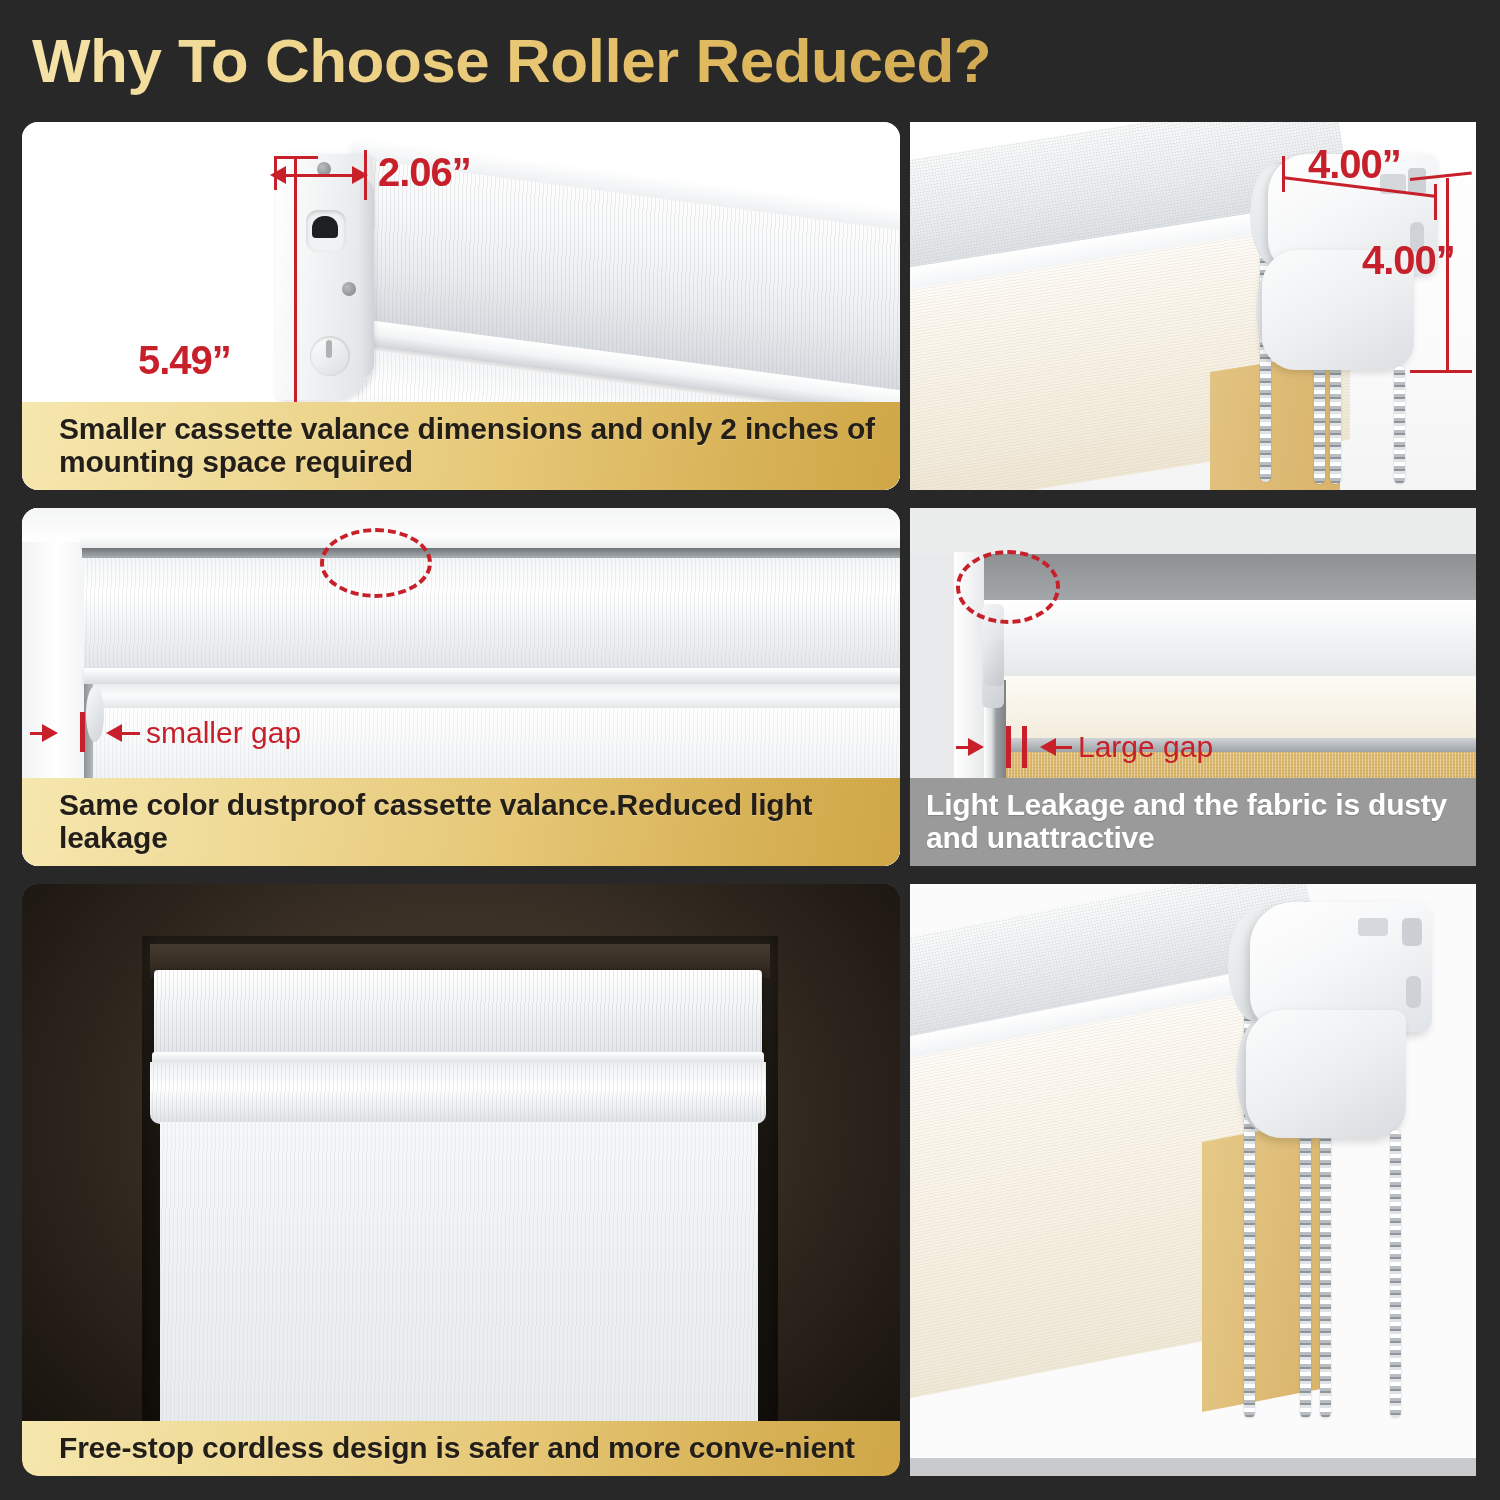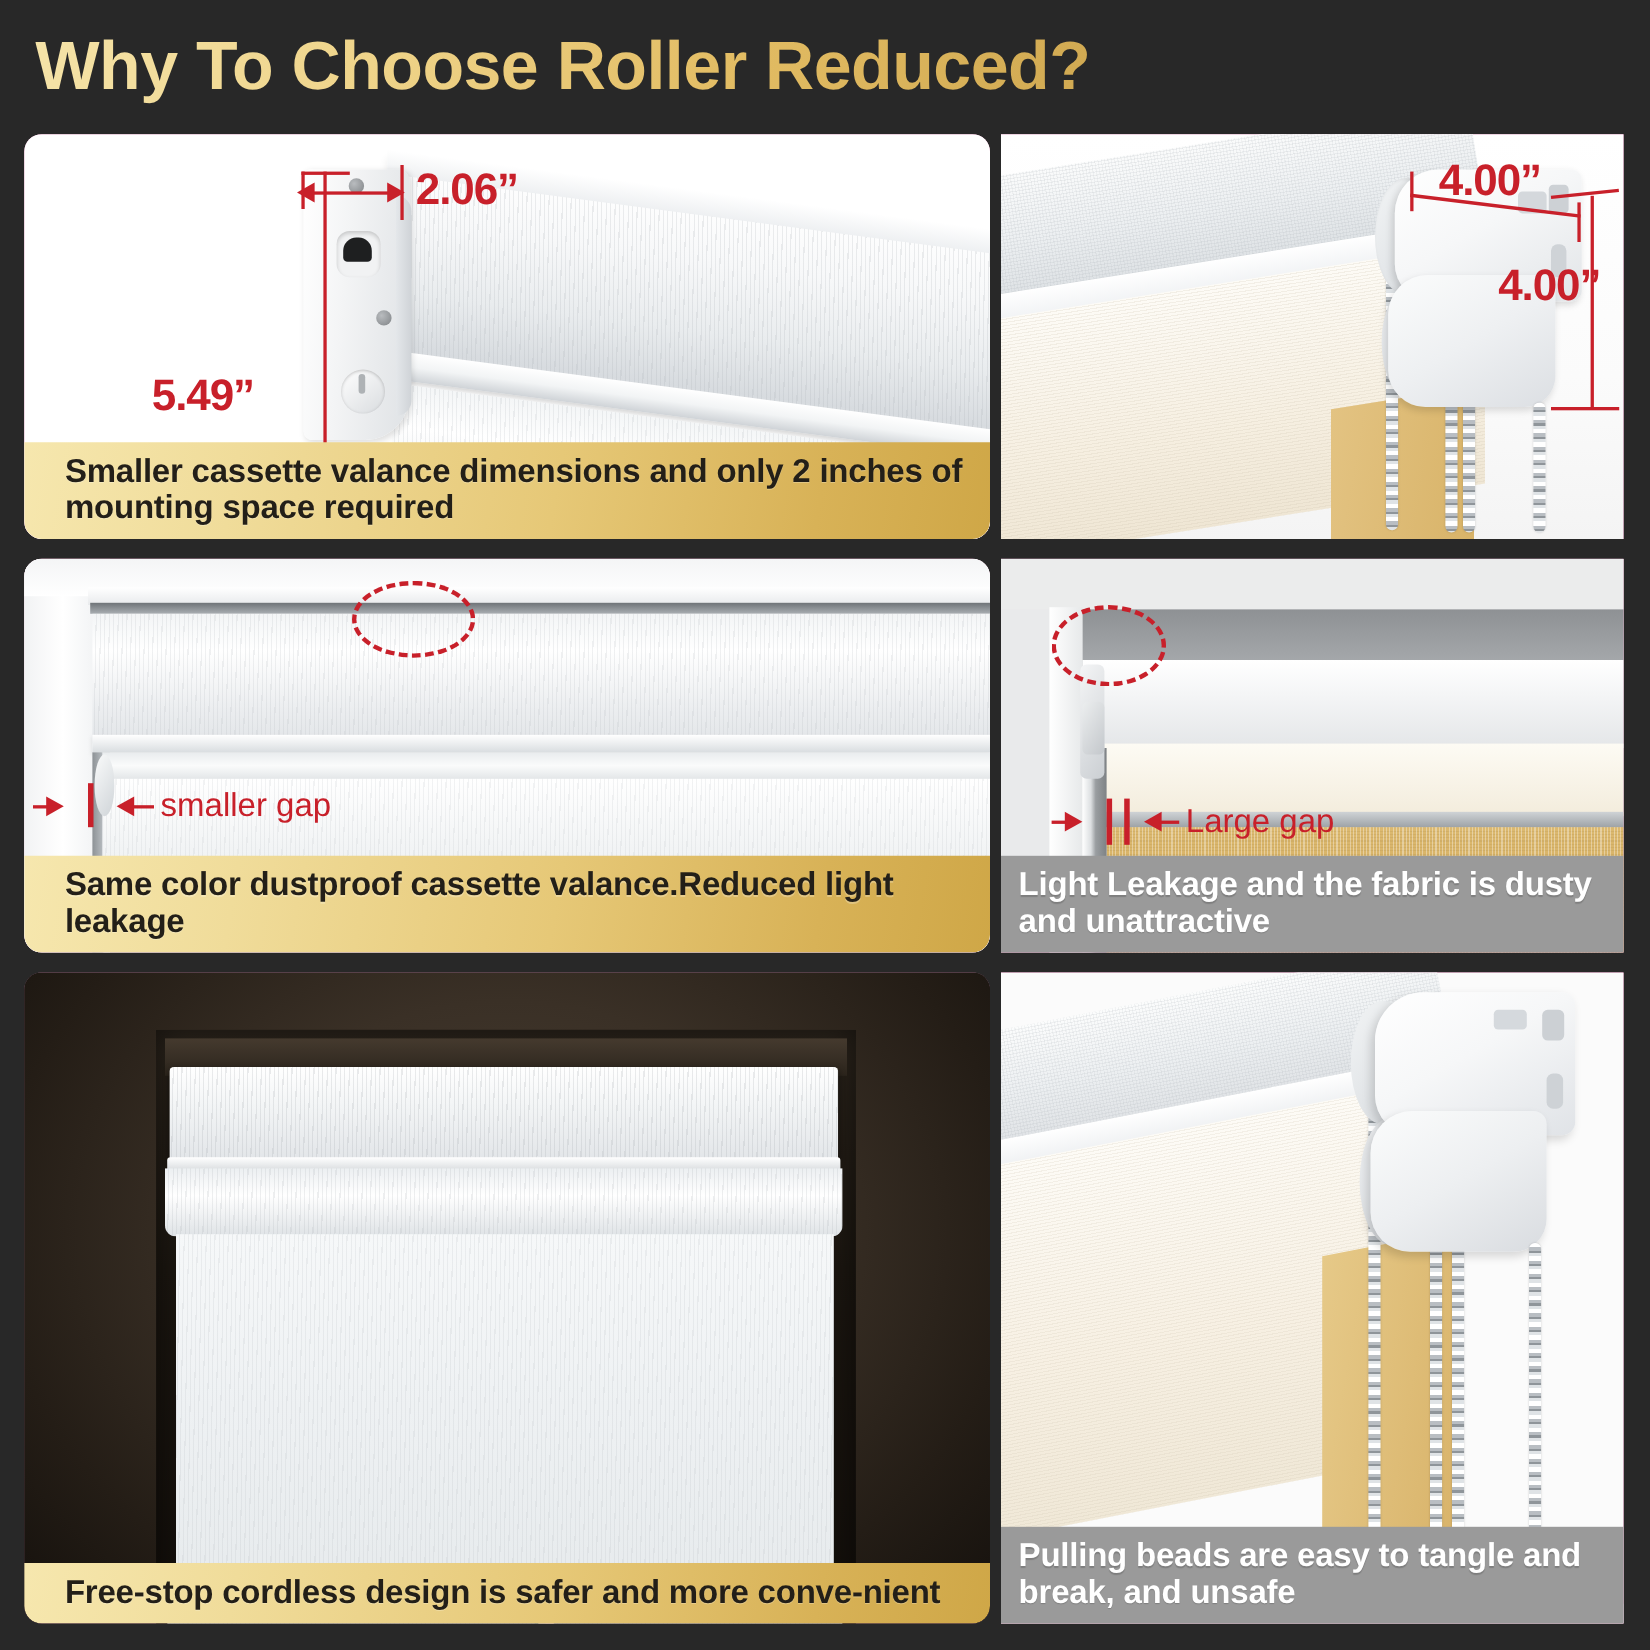"Pulling beads are easy to" div.cap { html: <div>Pulling beads are easy to tangle and break, and unsafe</div> -> none }
